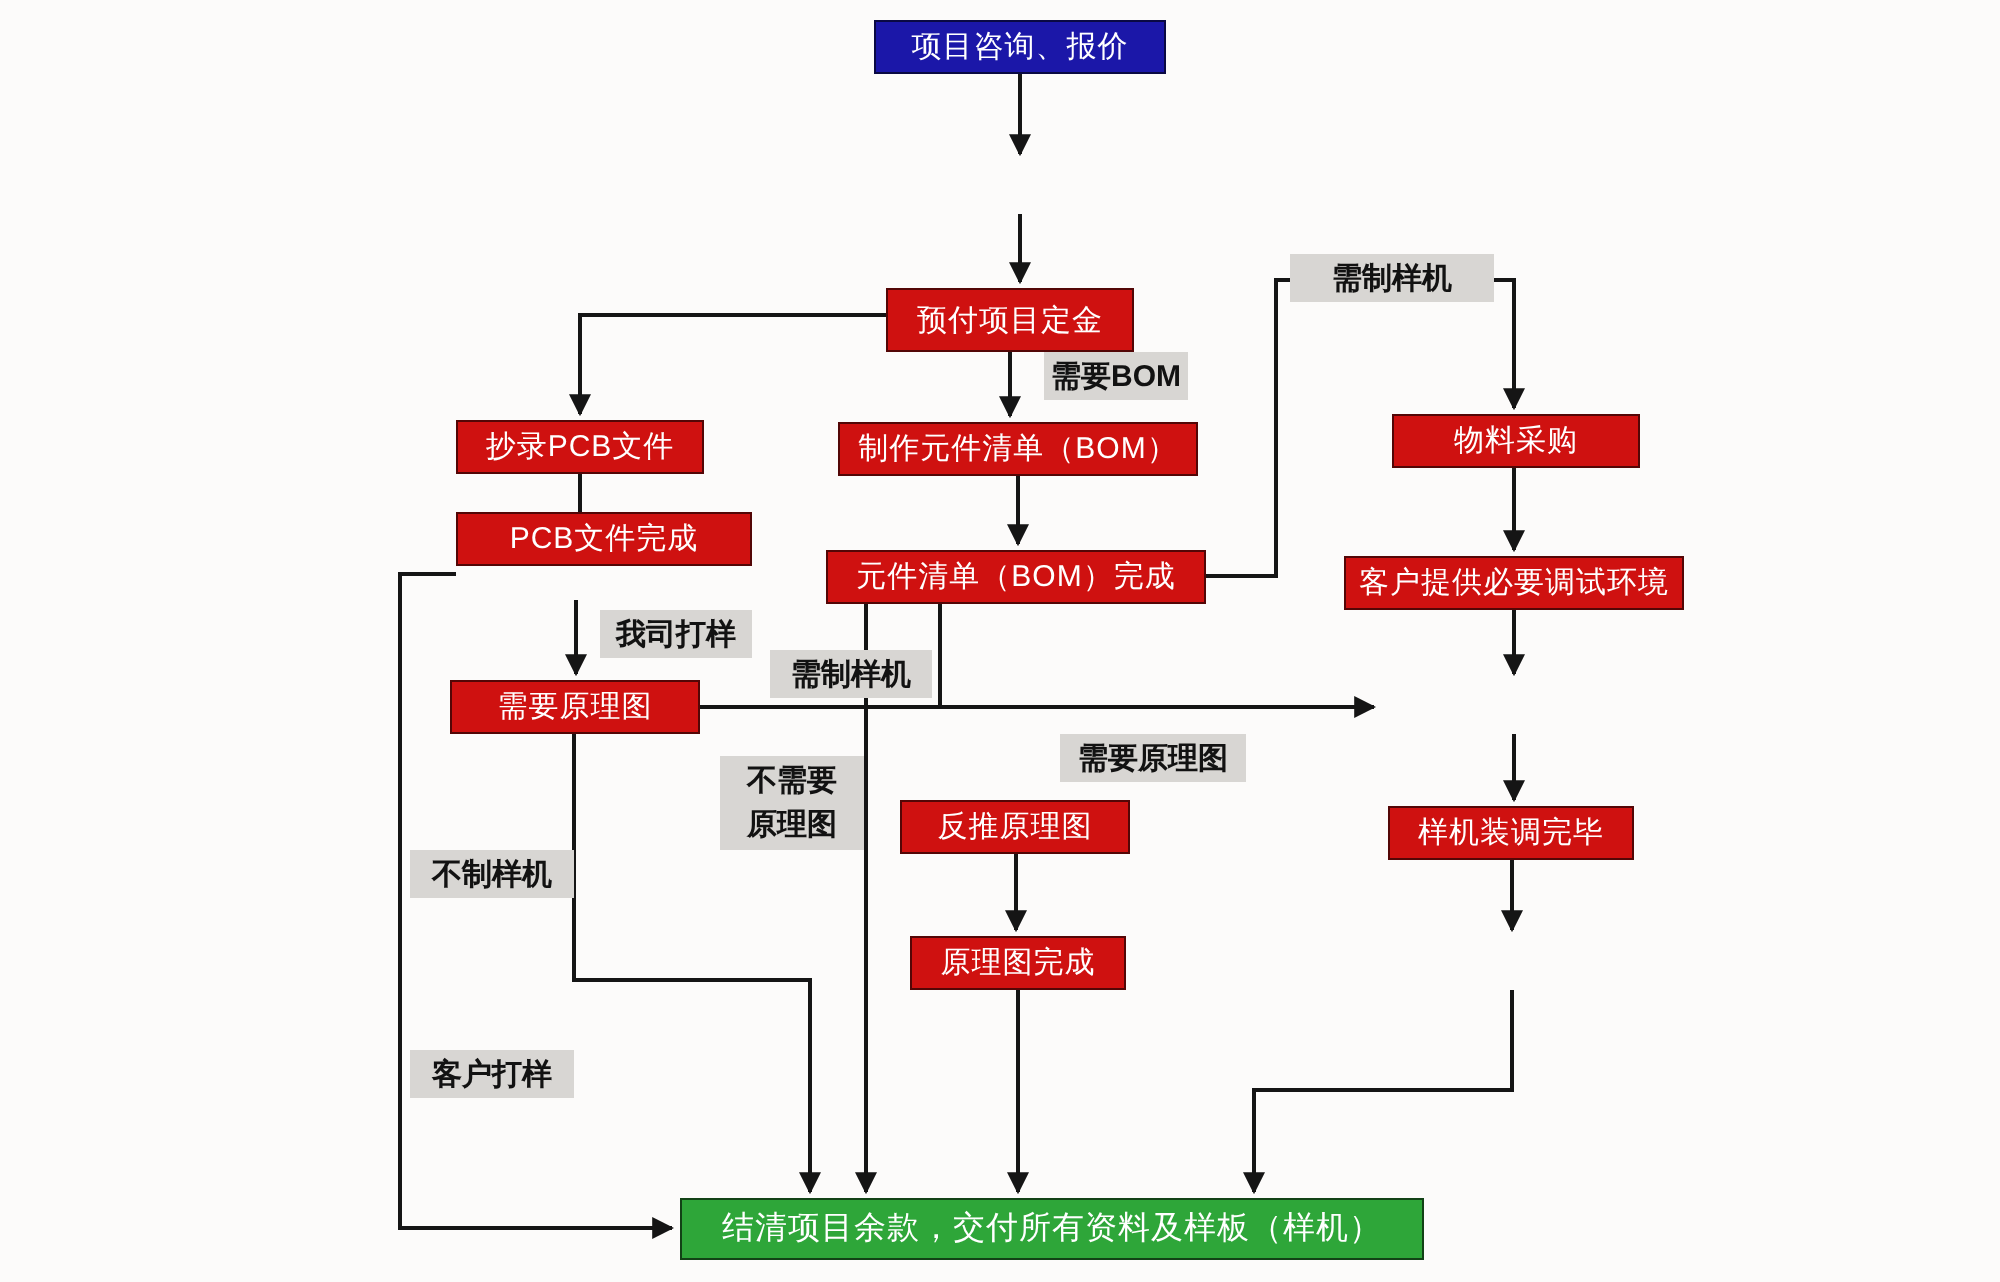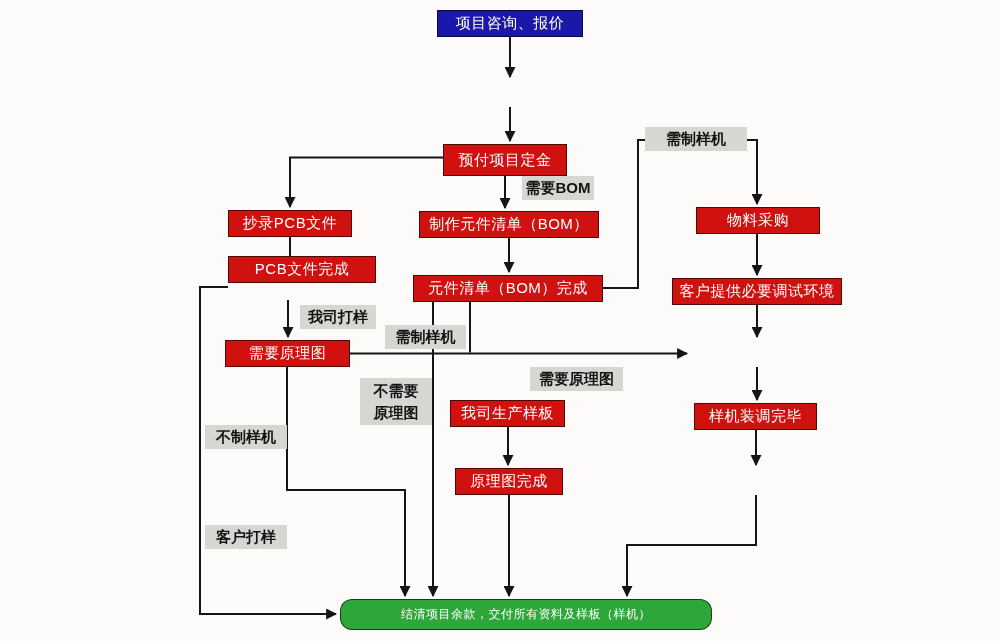"我司生产样板" div.node { text: 我司生产样板 -> 反推原理图 }
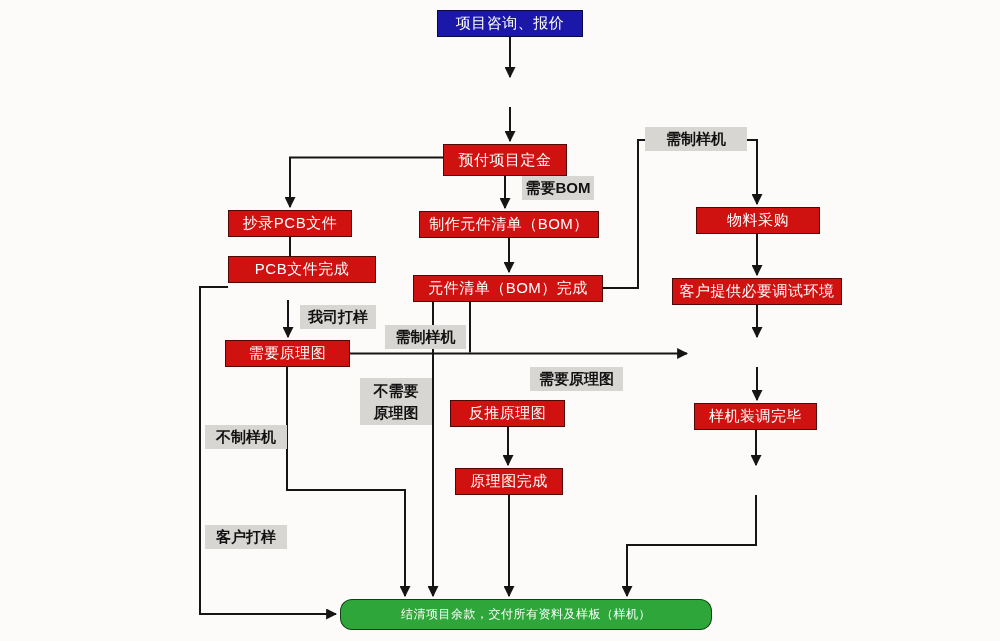"结清项目余款，交付所有资料及样板（样机）" .end { border-radius: 12px -> none; font-size: 12px -> 16px }
